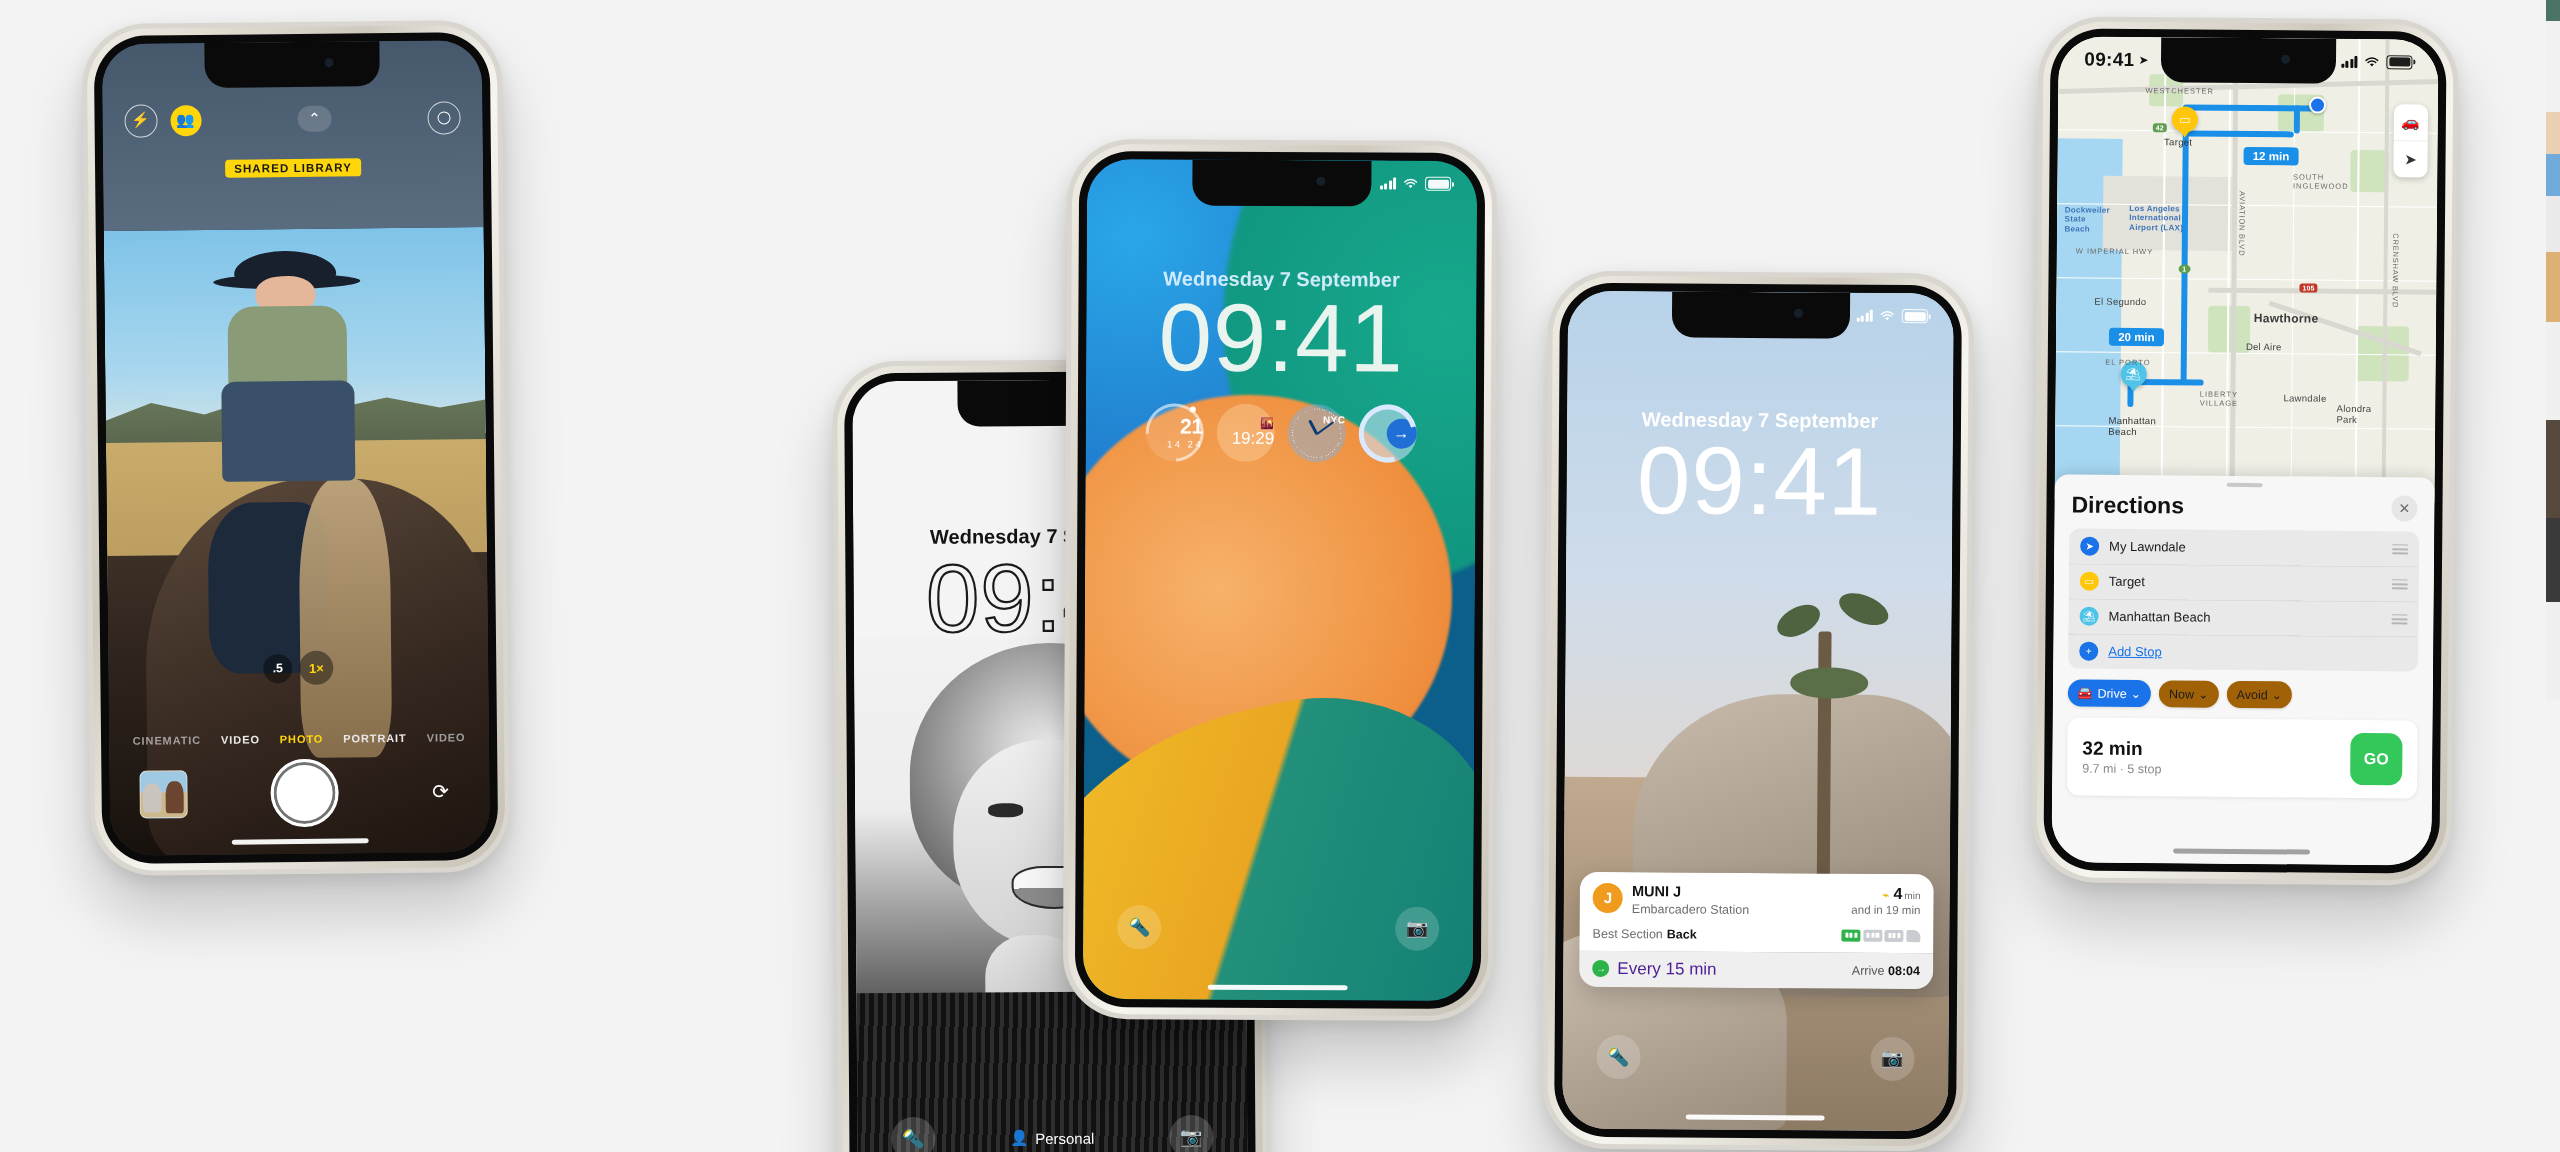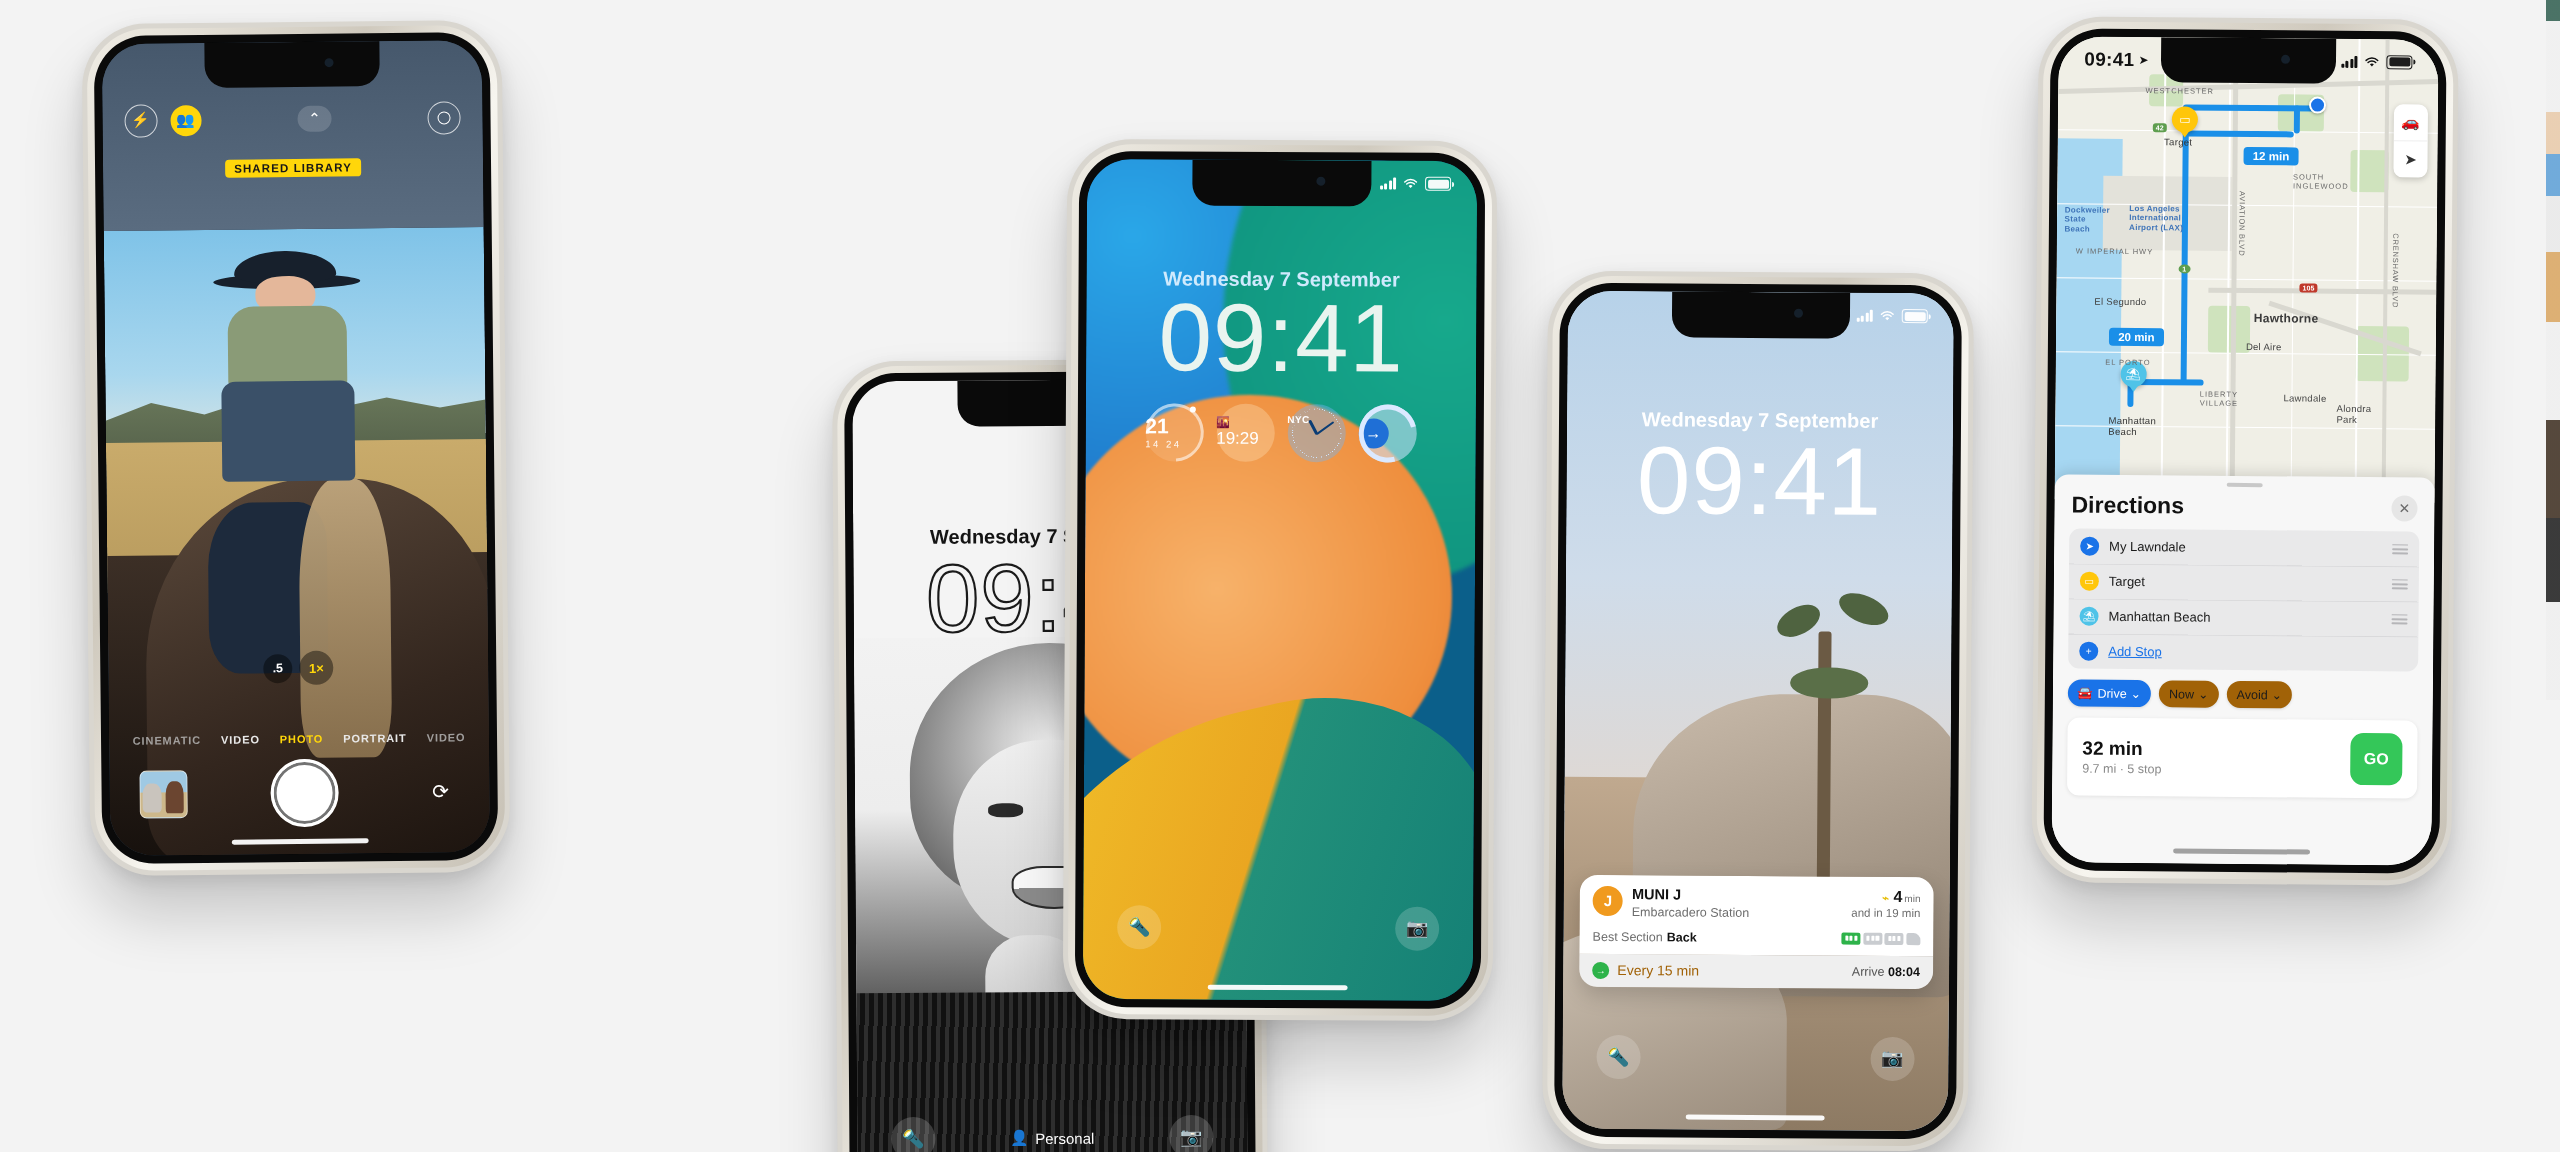"21" .wdg { align-items: flex-start -> flex-end }
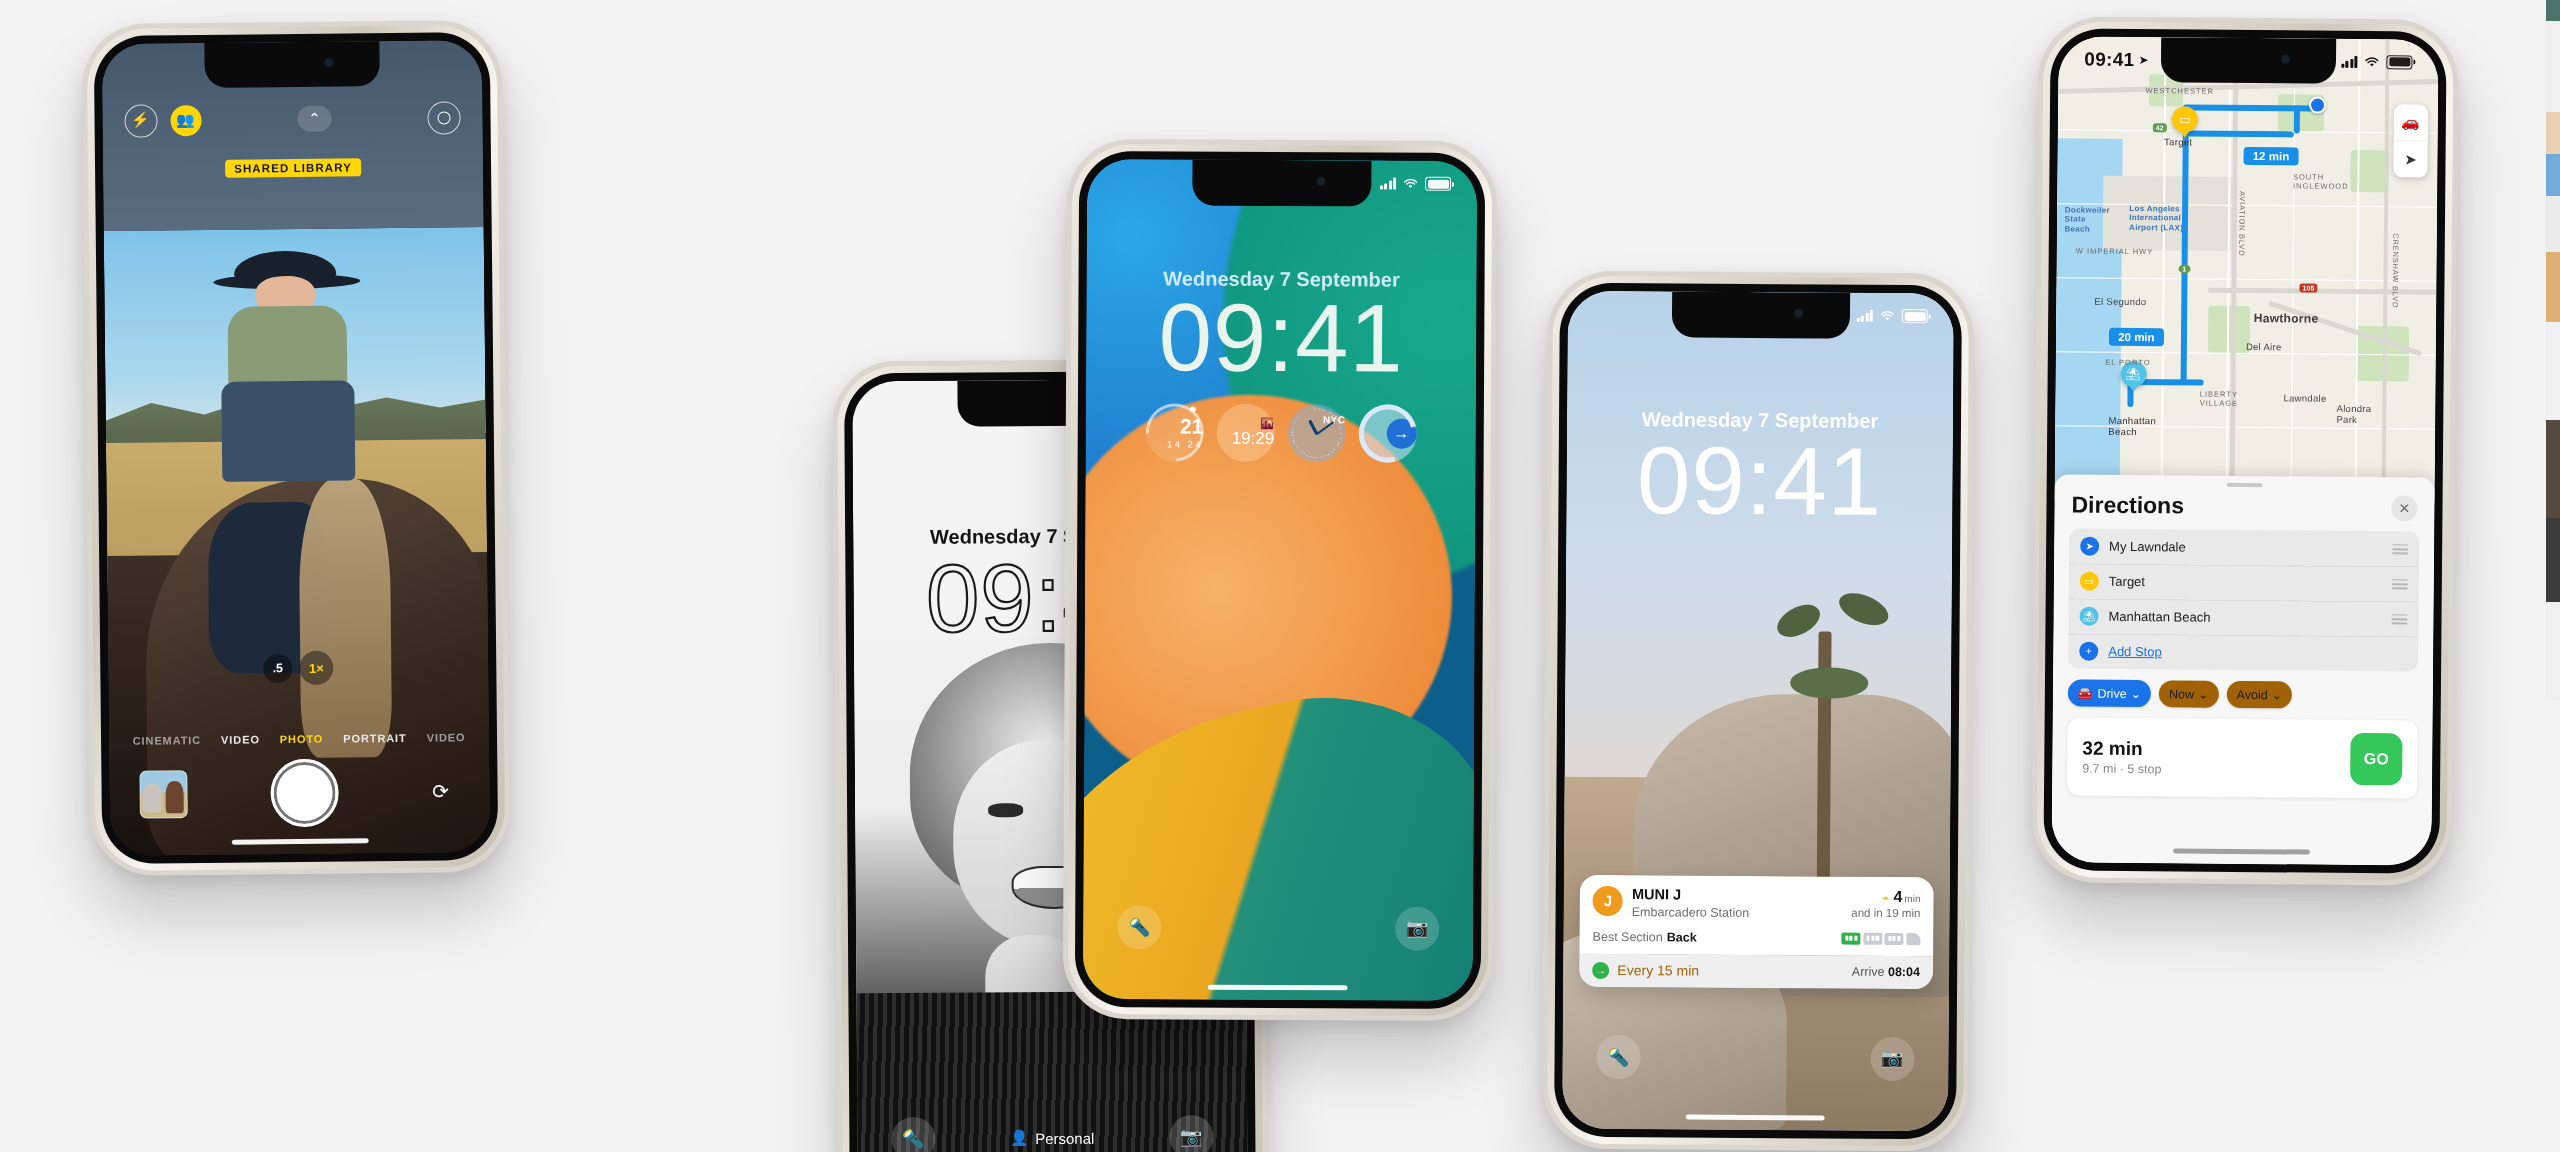"Every 15 min" .tr-every { color: #a16207 -> #4c1d95; font-size: 14px -> 17px }
